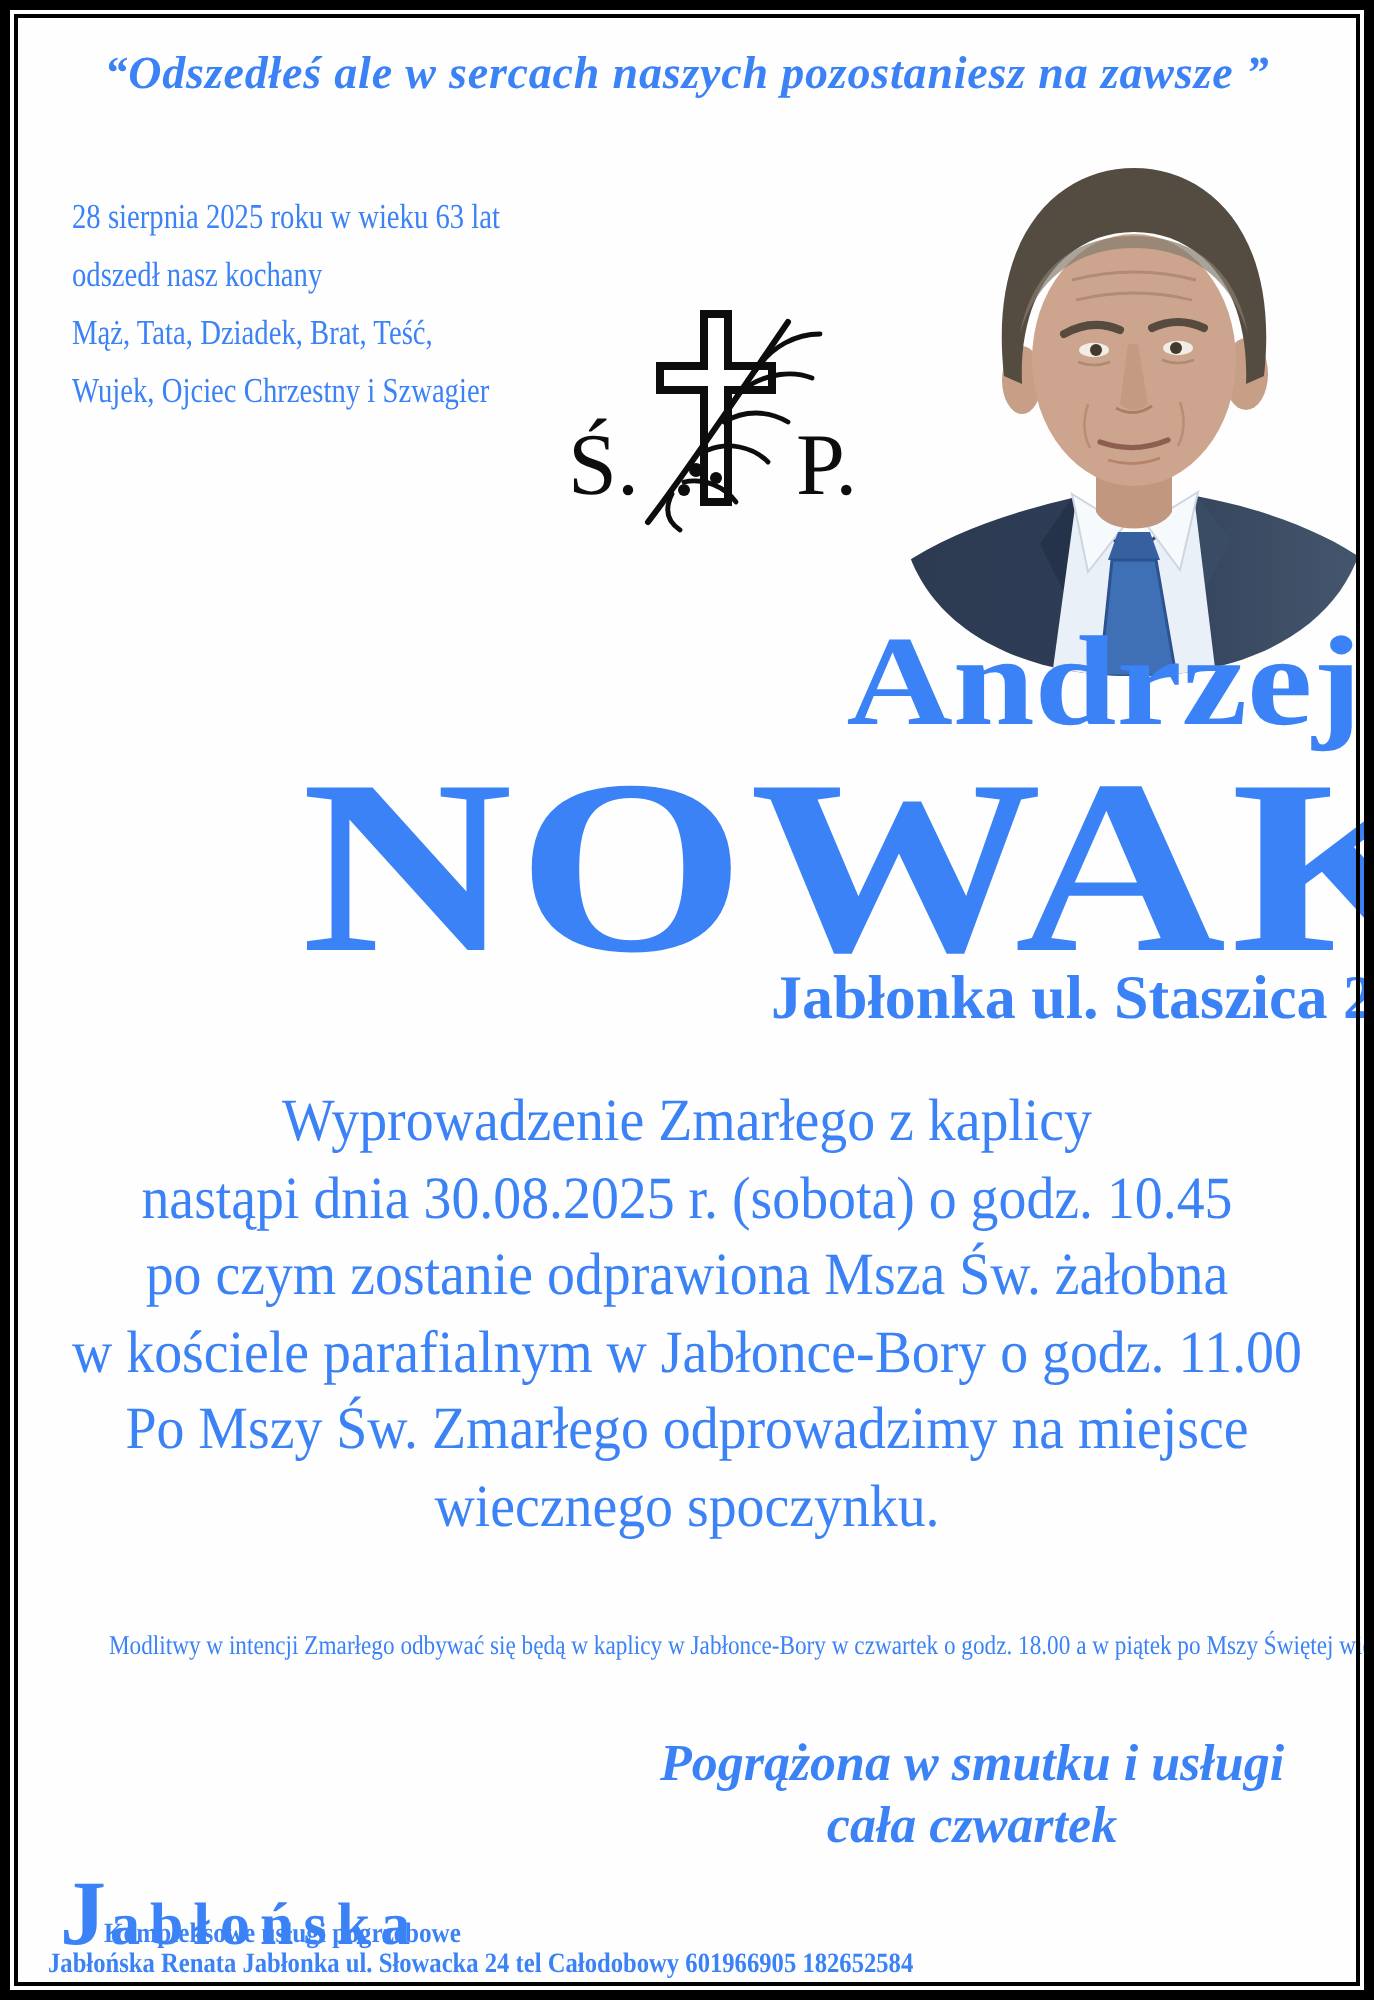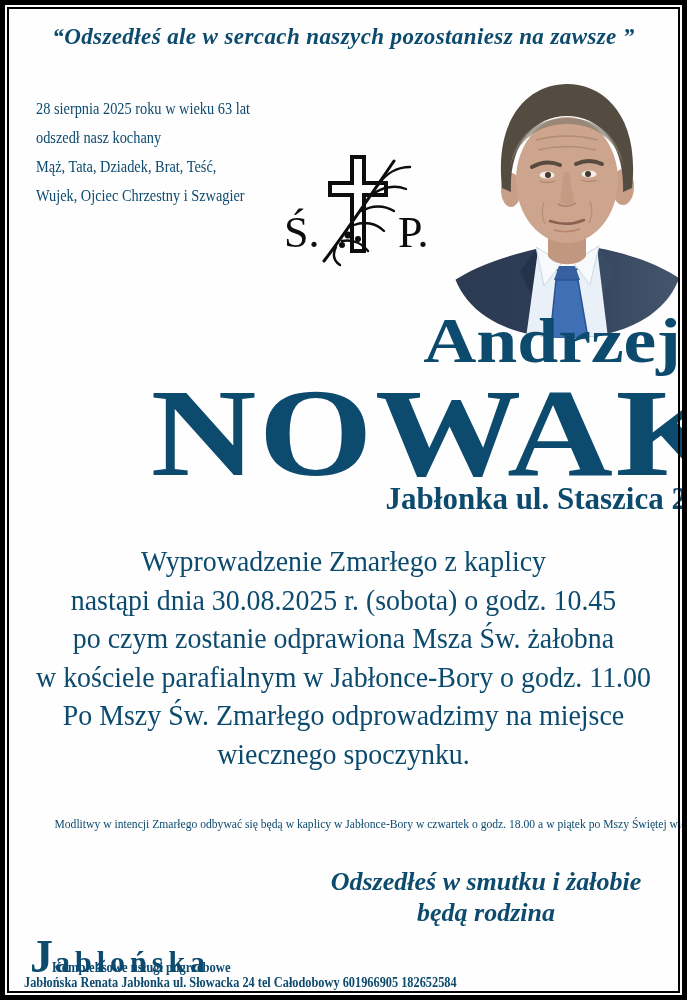"“Odszedłeś ale w sercach naszych" #page { color: #0c4a6e -> #3b82f6 }
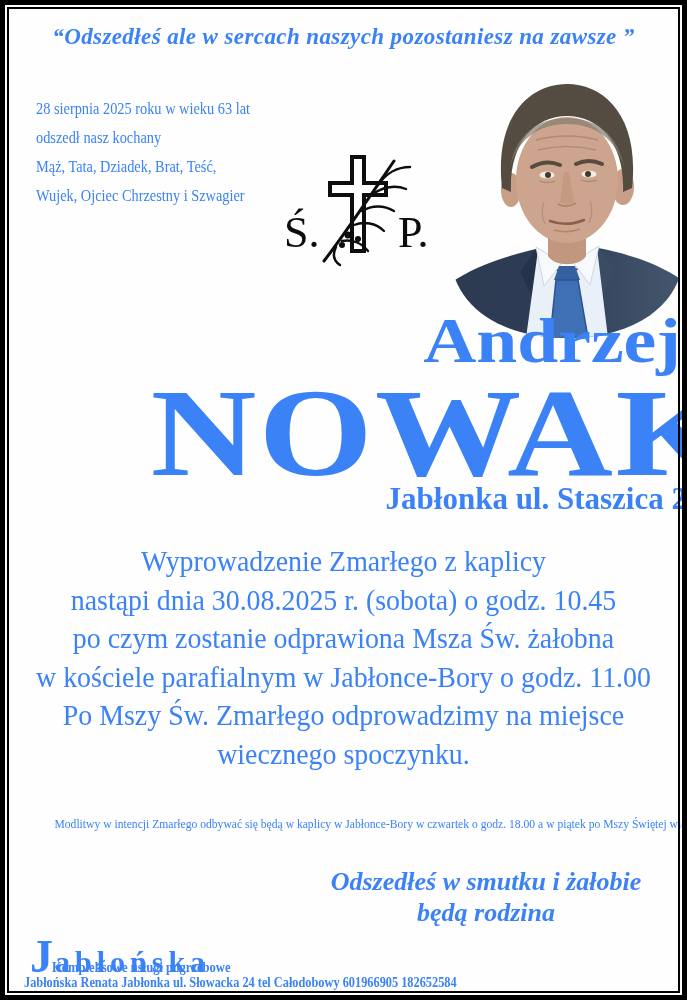"Odszedłeś w smutku i żałobie" div { text: Odszedłeś w smutku i żałobie -> Pogrążona w smutku i usługi }
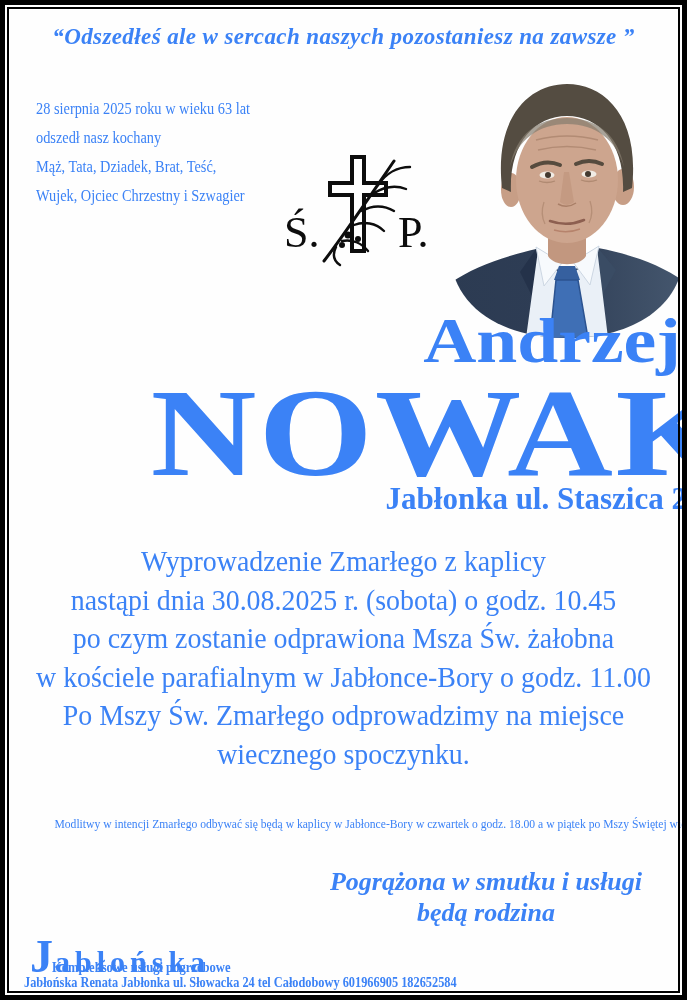"będą rodzina" div { text: będą rodzina -> cała czwartek }
